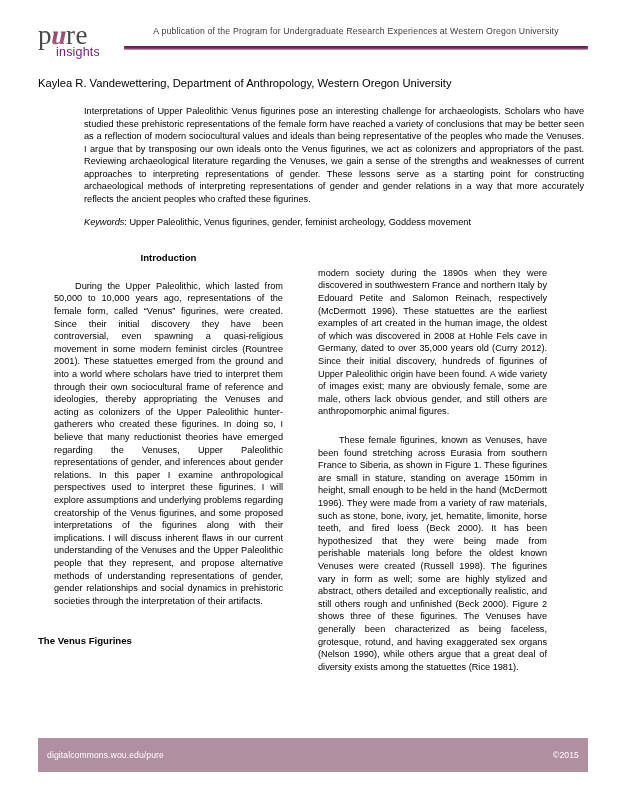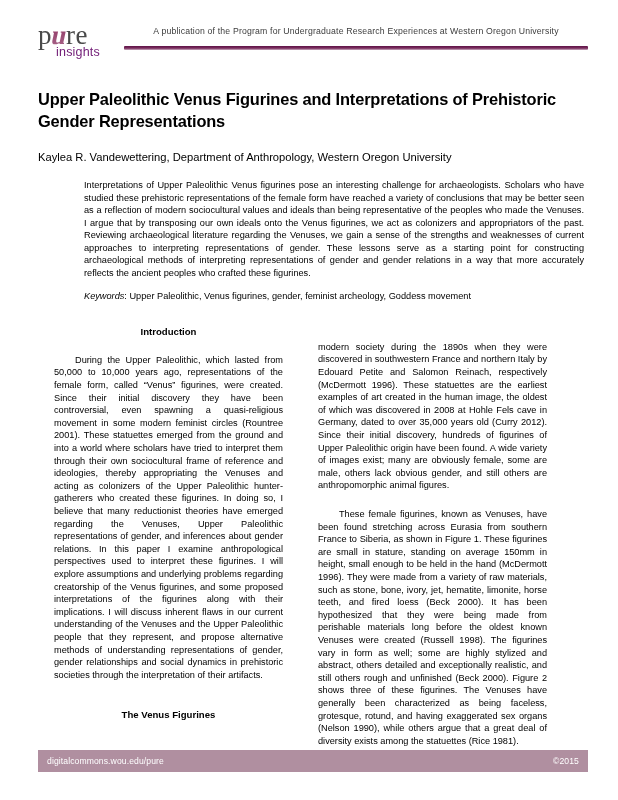"Upper Paleolithic Venus Figurines and" h1.title { html: <h1>Upper Paleolithic Venus Figurines and Interpretations of Prehistoric Gender Representations</h1> -> none }
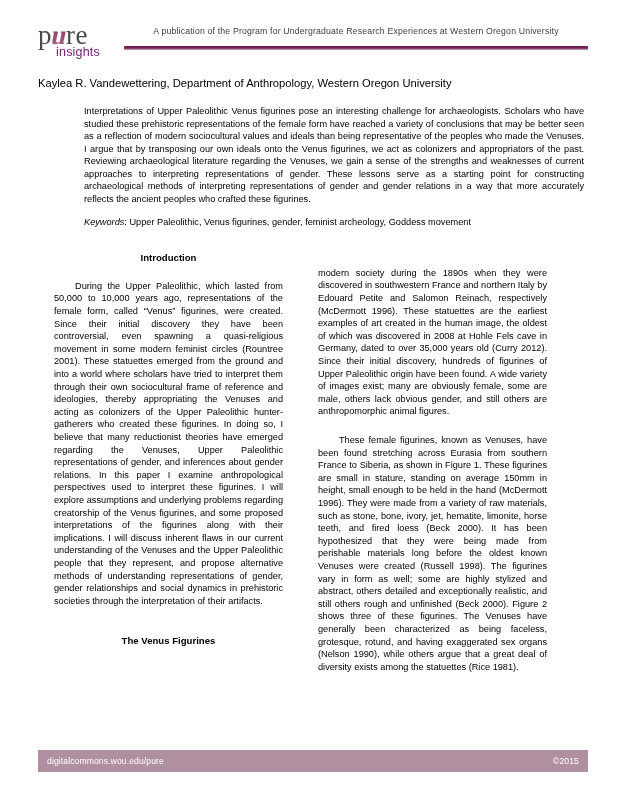"The Venus Figurines" .sec-head.left { text-align: center -> left }
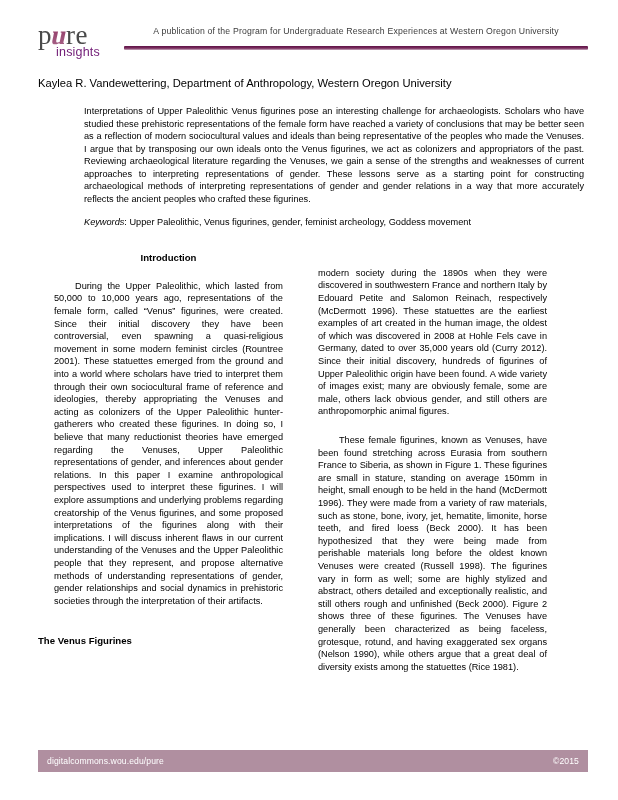"digitalcommons.wou.edu/pure" .footer { height: 22px -> 34px }
